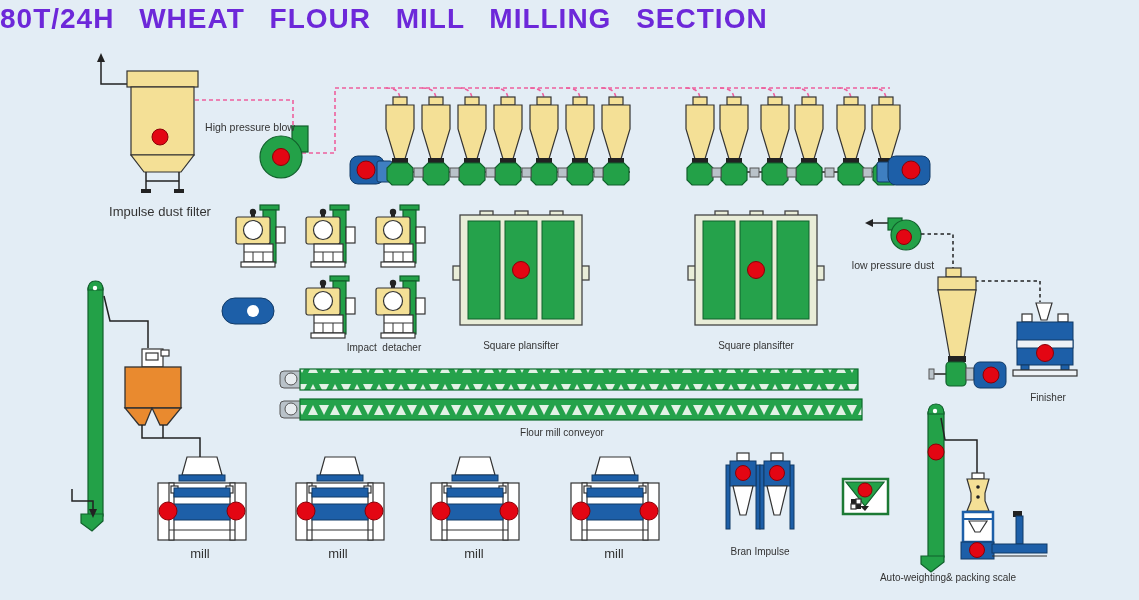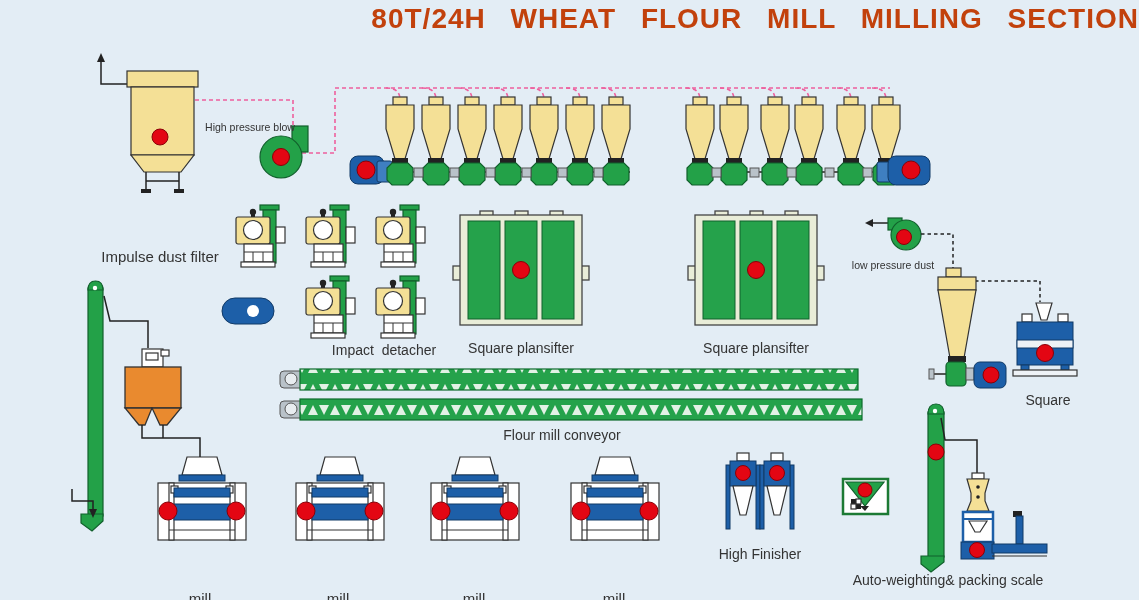"80T/24H WHEAT FLOUR MILL MILLING" .title { color: #c2410c -> #6d28d9; text-align: right -> left }
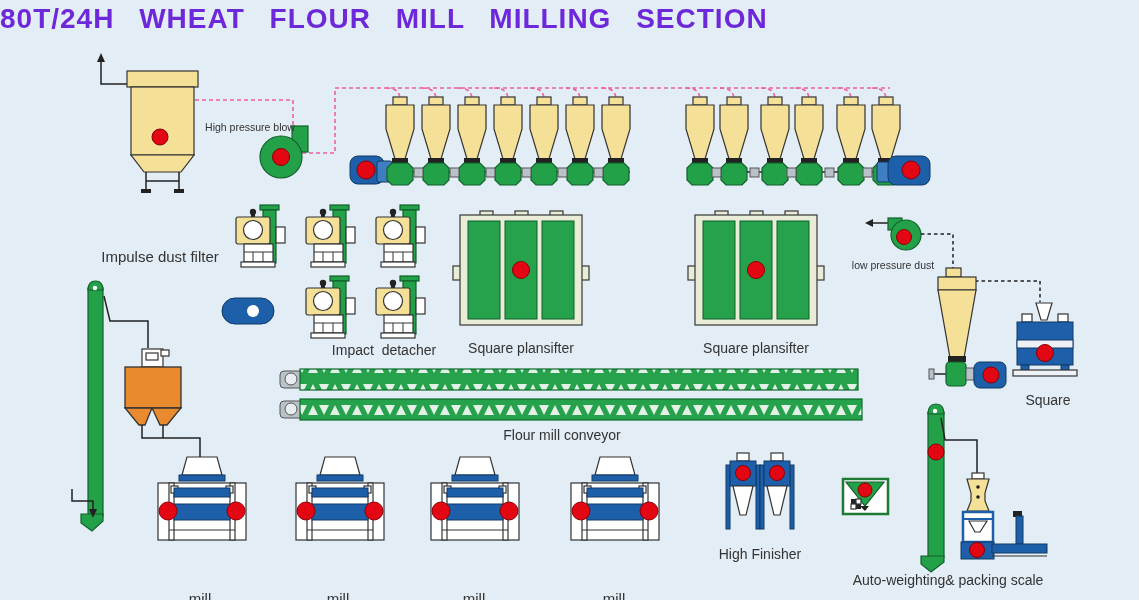"Impulse dust filter" .lg { font-size: 15px -> 13px; margin-top: 44px -> none }
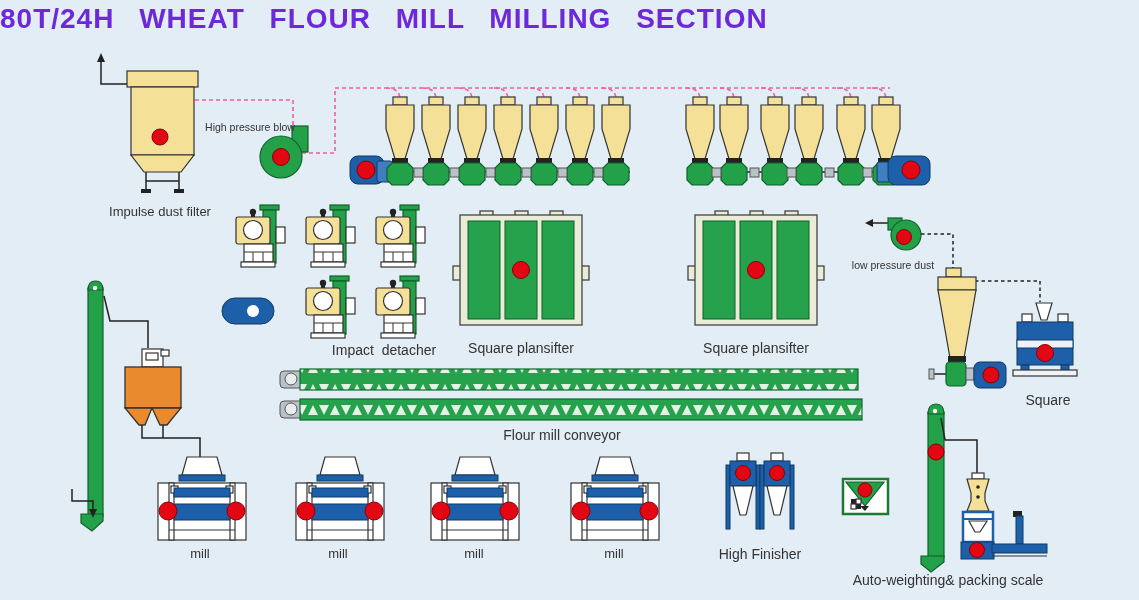"Impact detacher" .md { font-size: 14px -> 10px }
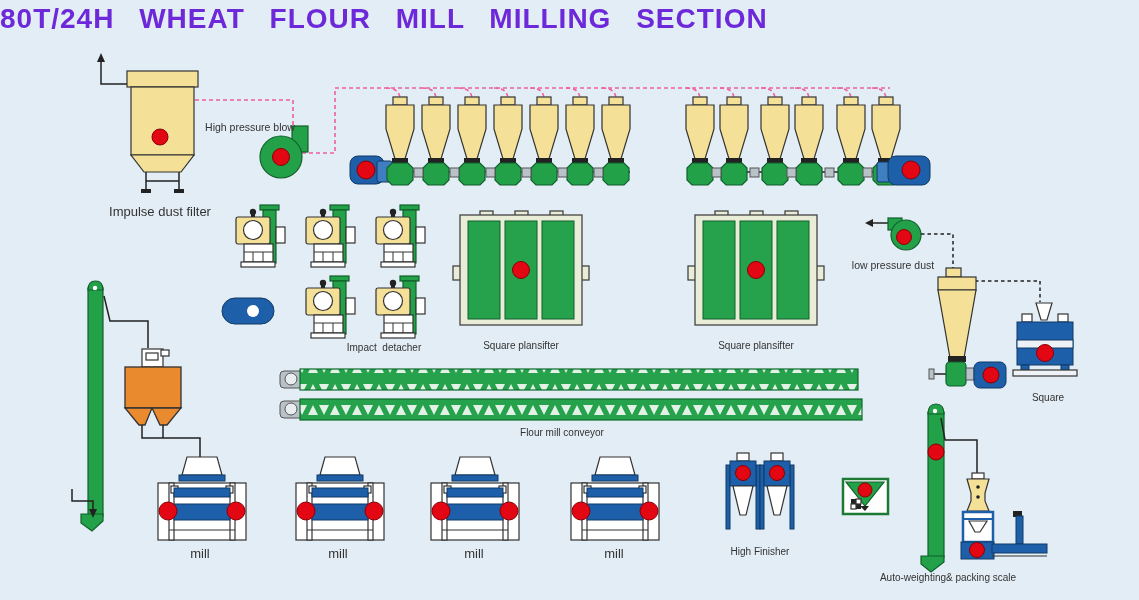"Square" div.lbl { text: Square -> Finisher }
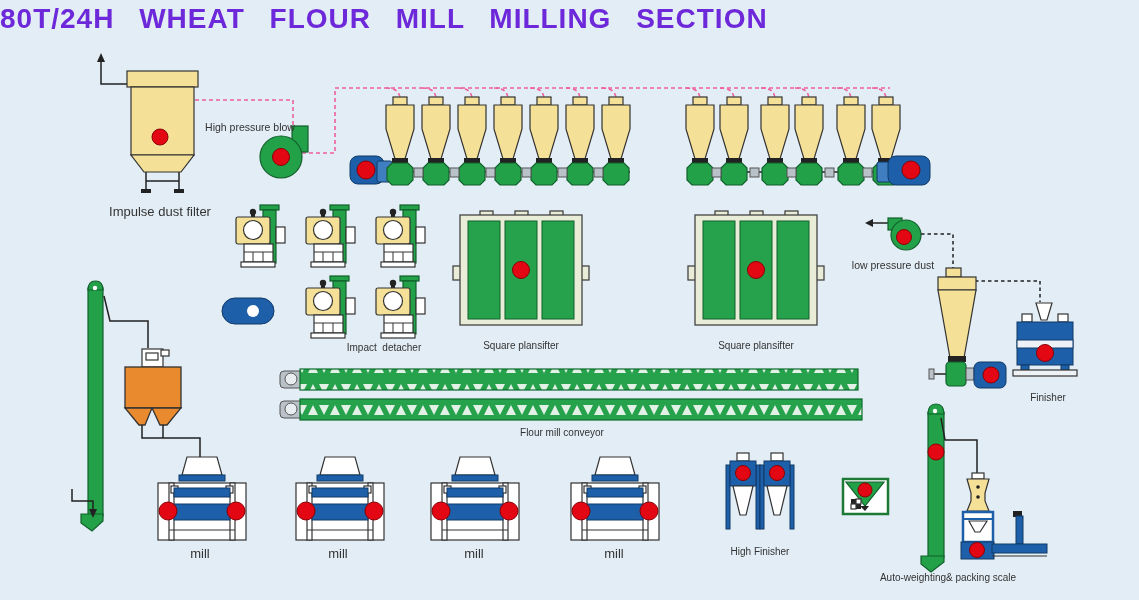"High Finisher" div.lbl { text: High Finisher -> Bran Impulse }
